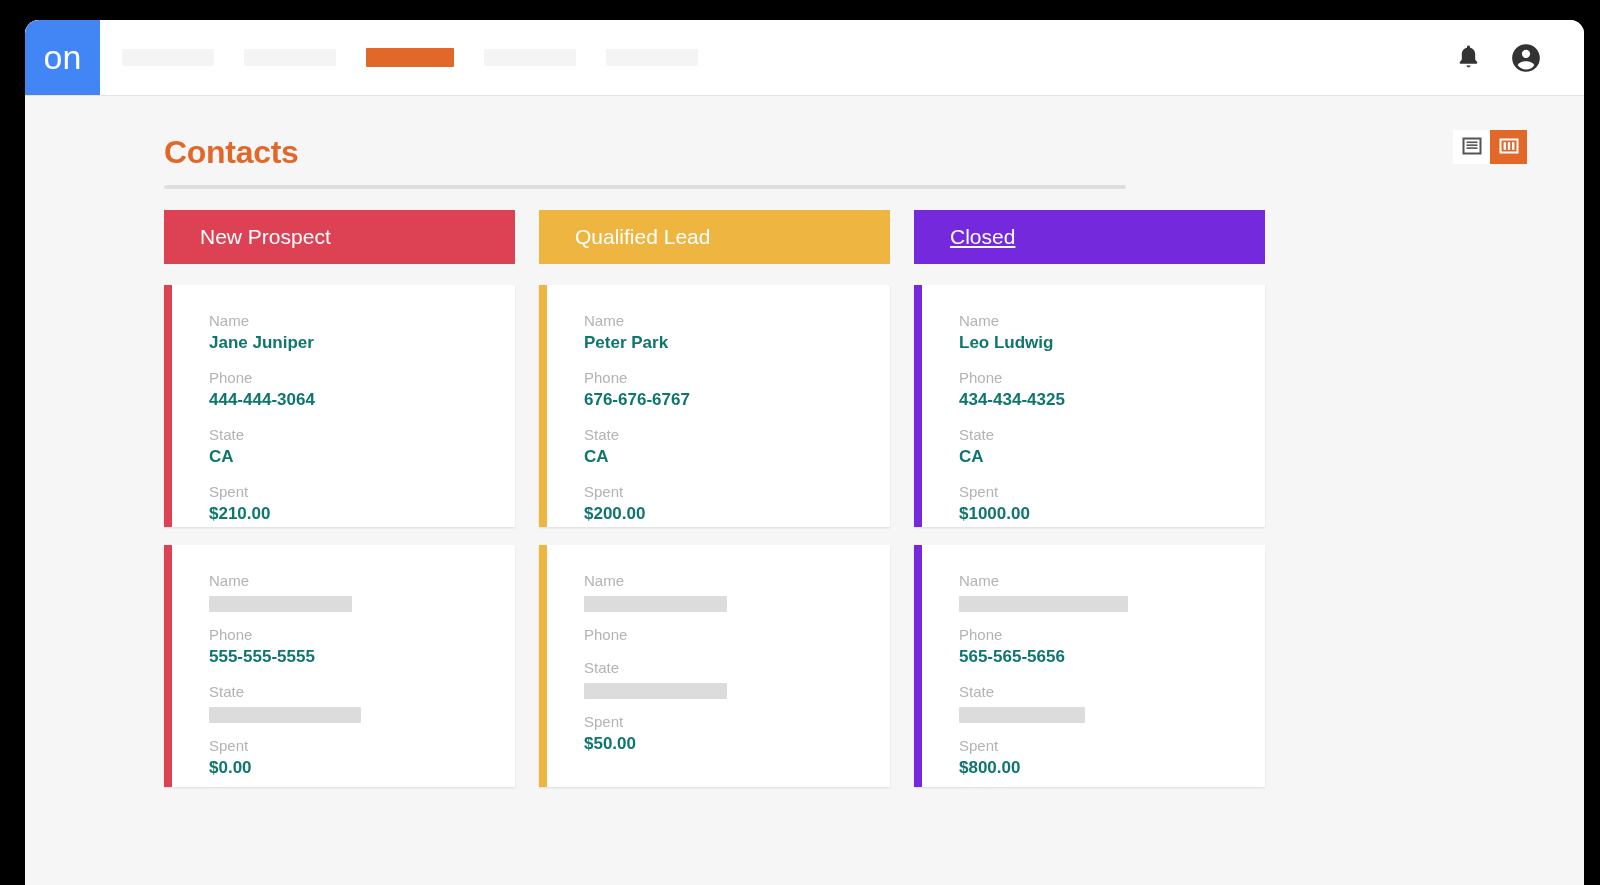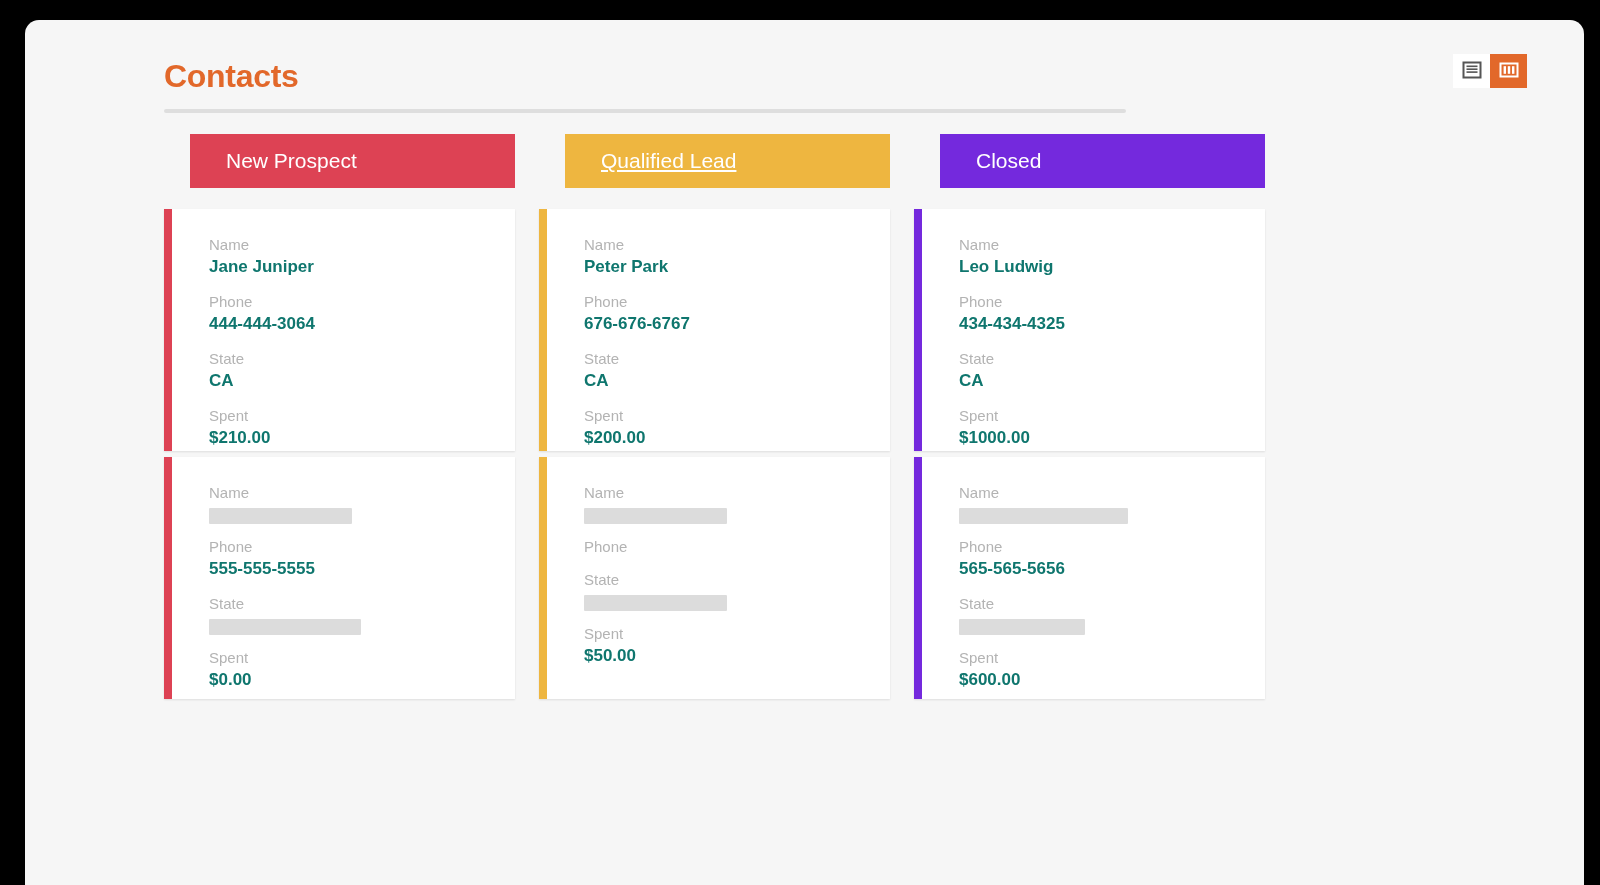"on" div { html: none -> <div> <div> <span>on</span> </div> <div> <div></div> <div></div> <div></div> <div></div> <div></div> </div> <div> <div> <svg> <path></path> <path></path> </svg> </div> <div> <svg> <path></path> </svg> </div> </div> </div> }
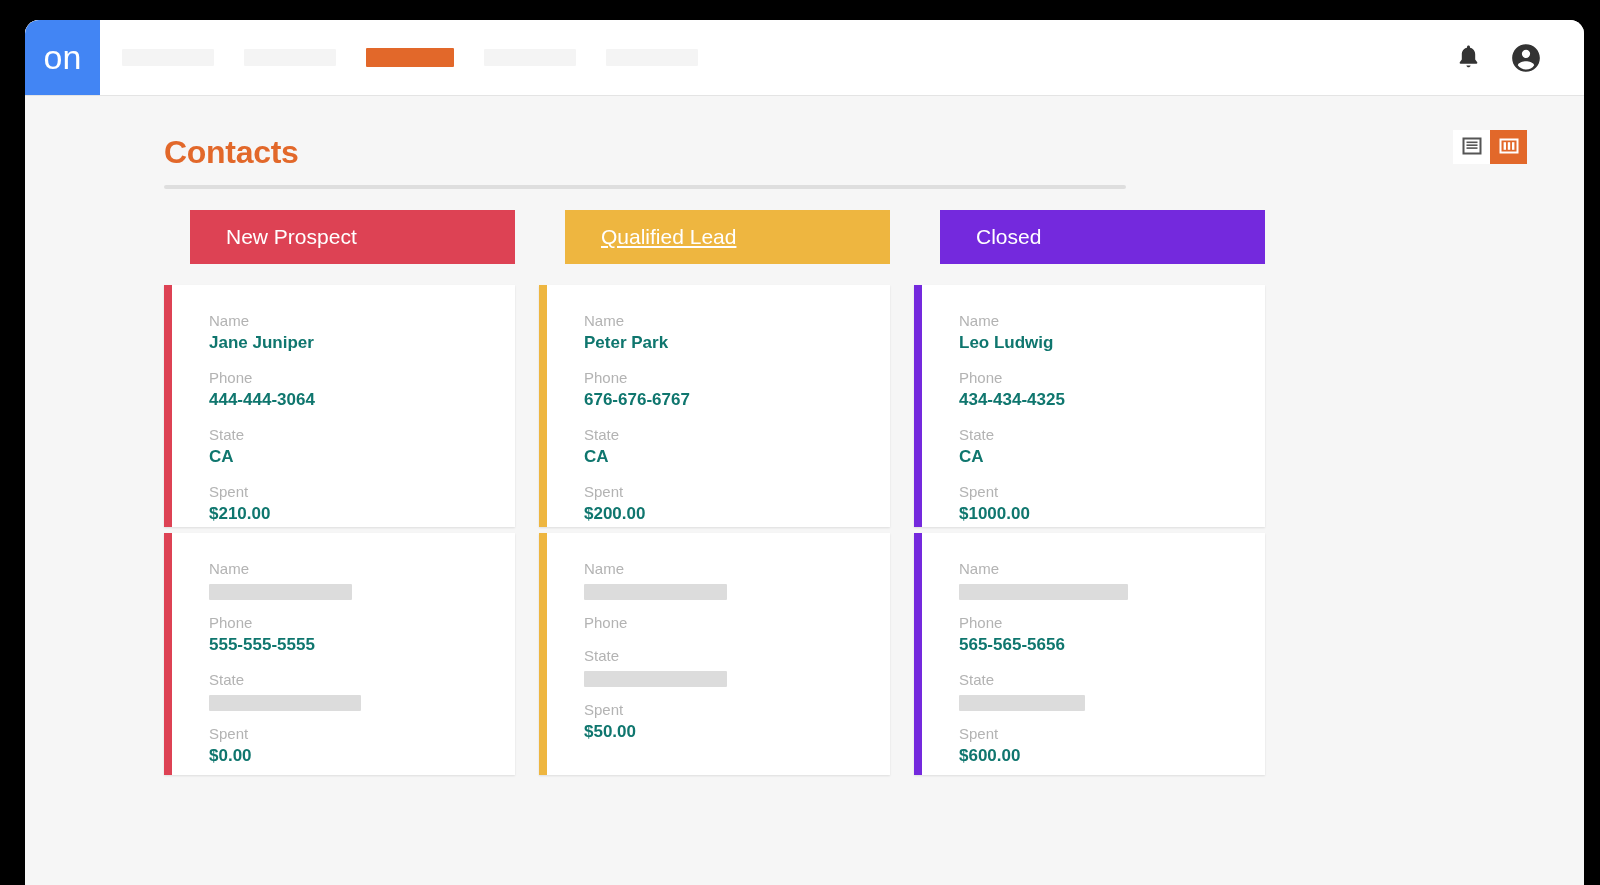"New Prospect" .column-header { margin-left: 26px -> none }
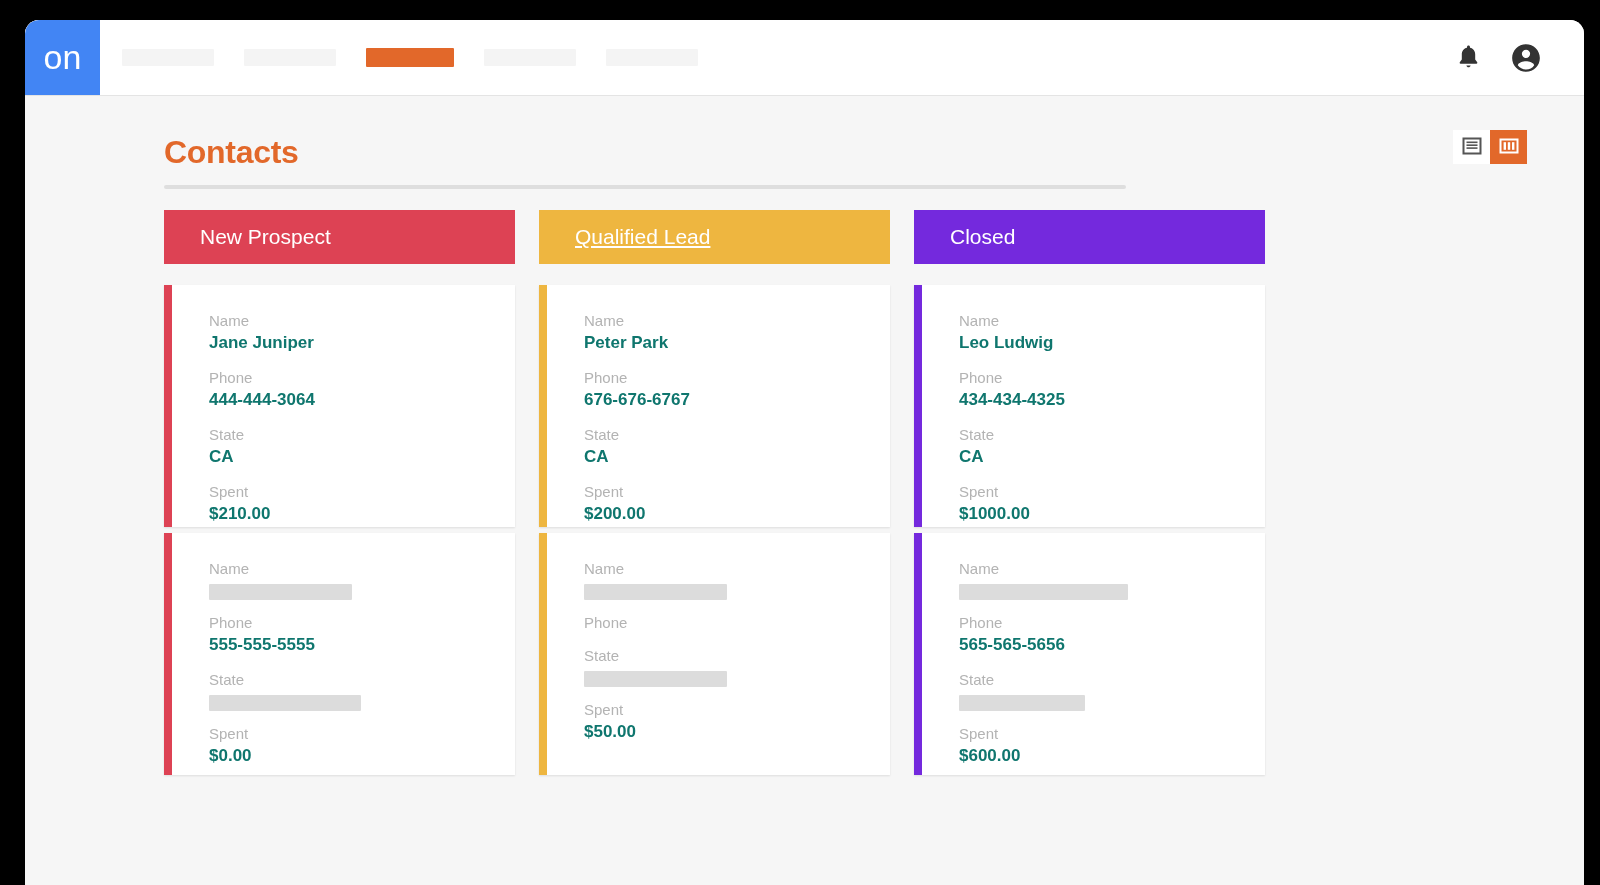"Qualified Lead" div.column-header { text-decoration: underline -> none }
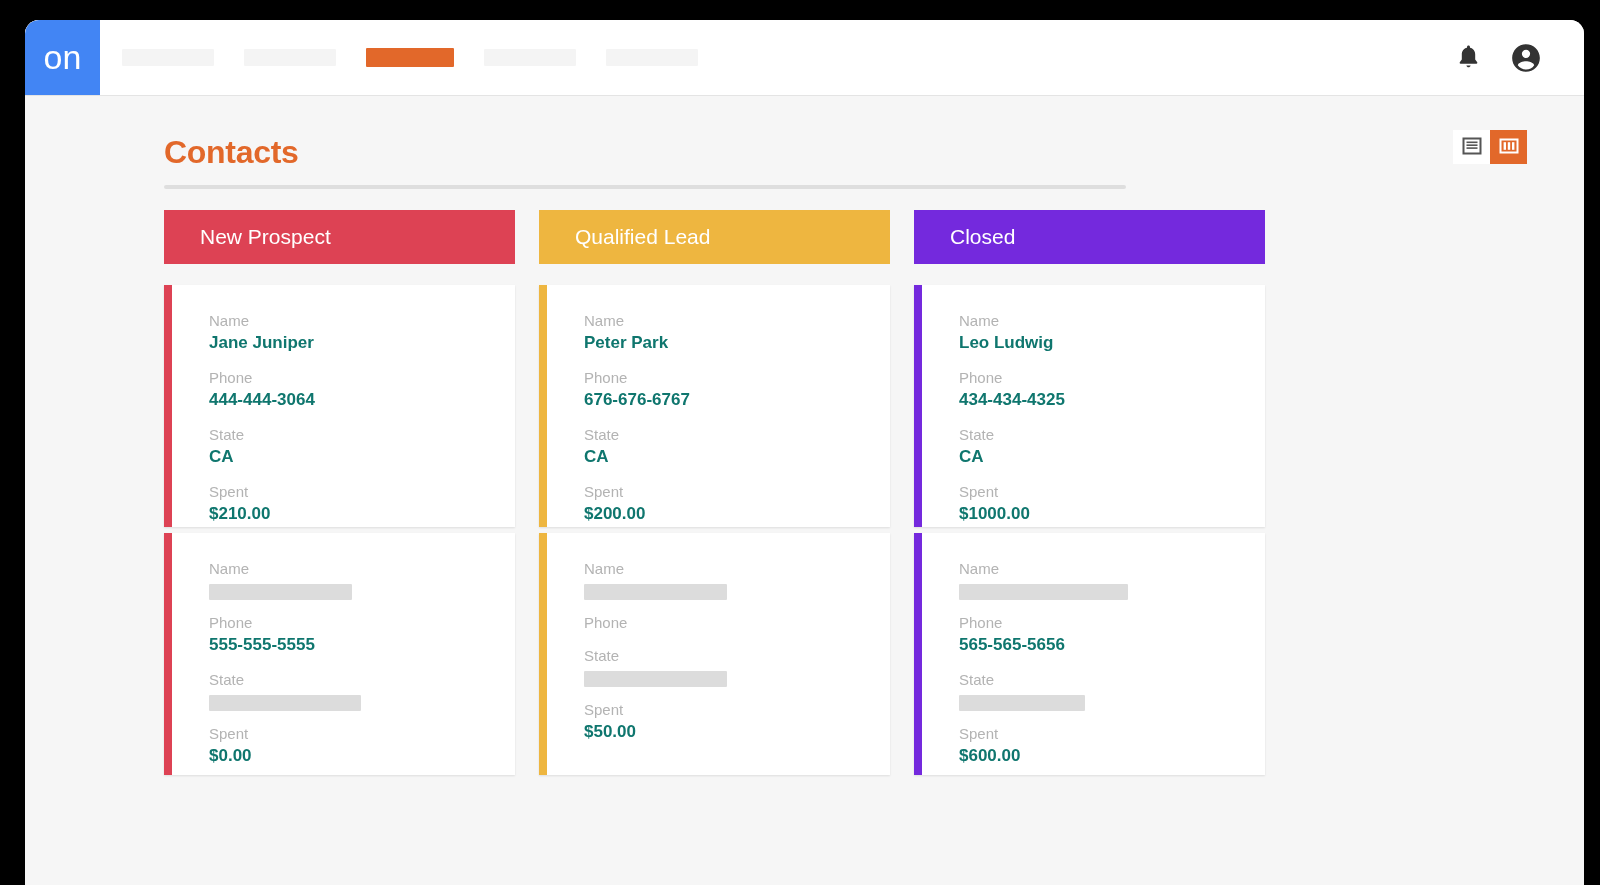"Closed" div.column-header { text-decoration: none -> underline }
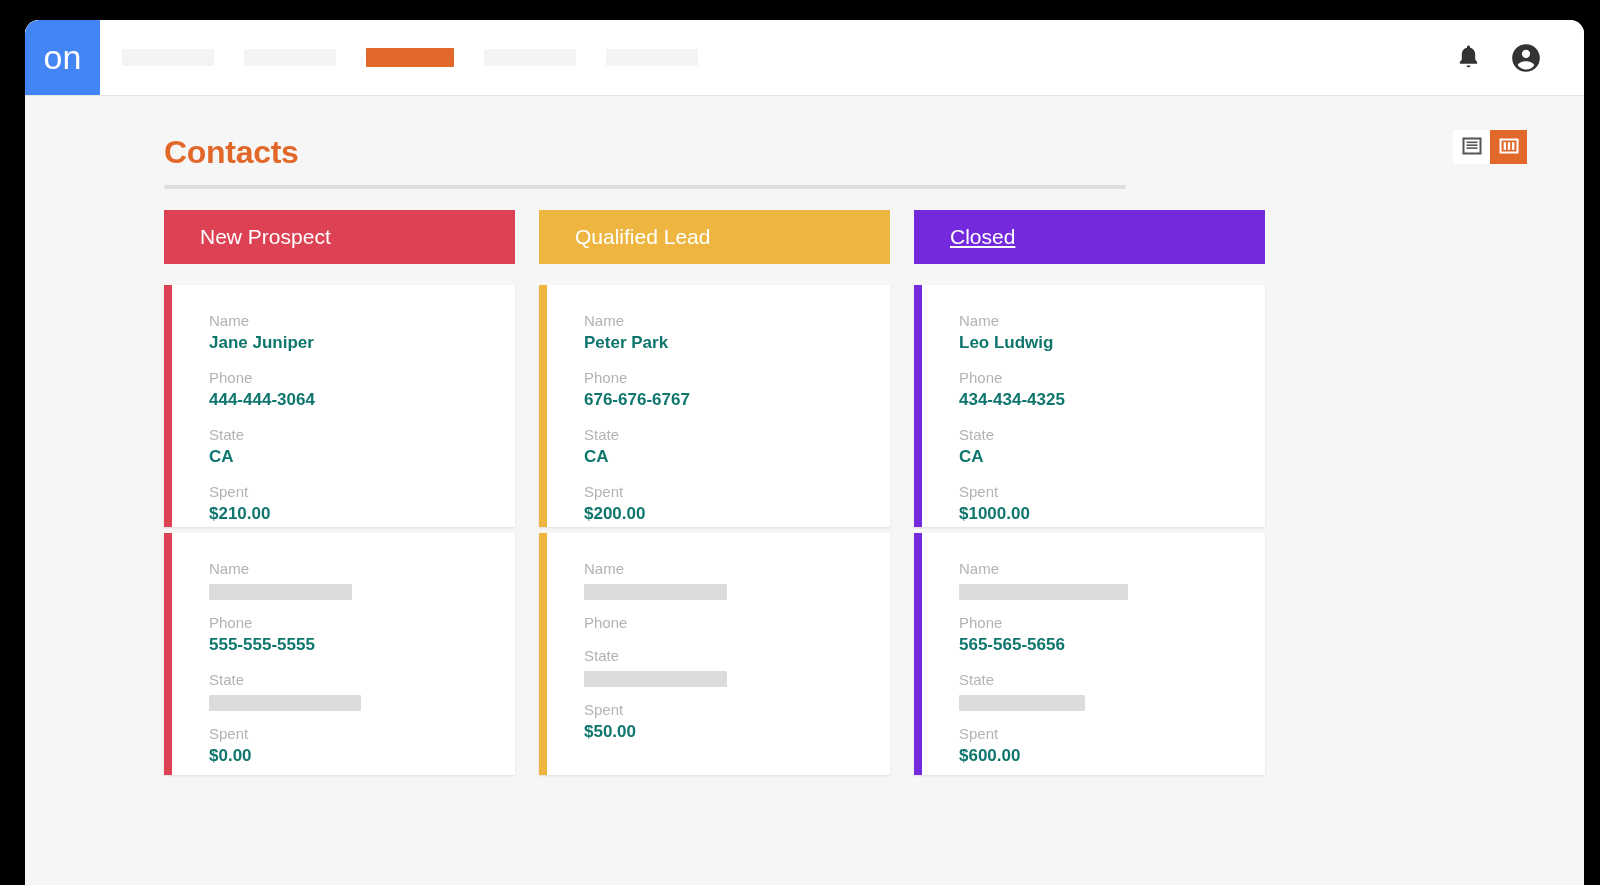"Name" .card-list { gap: 6px -> 18px }
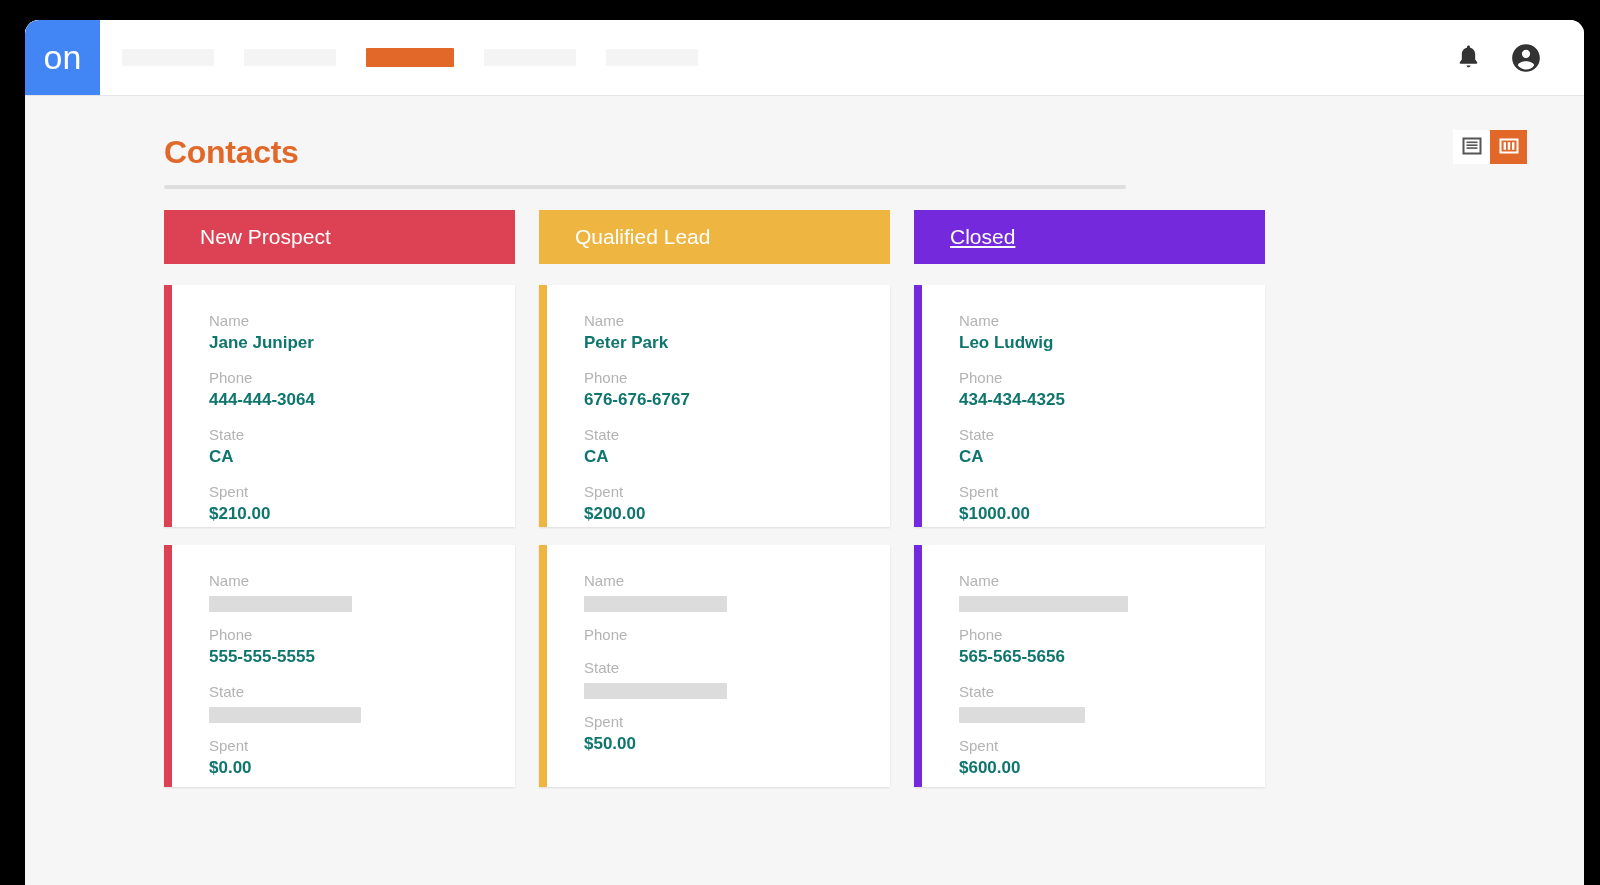"$600.00" div.field-value { text: $600.00 -> $800.00 }
